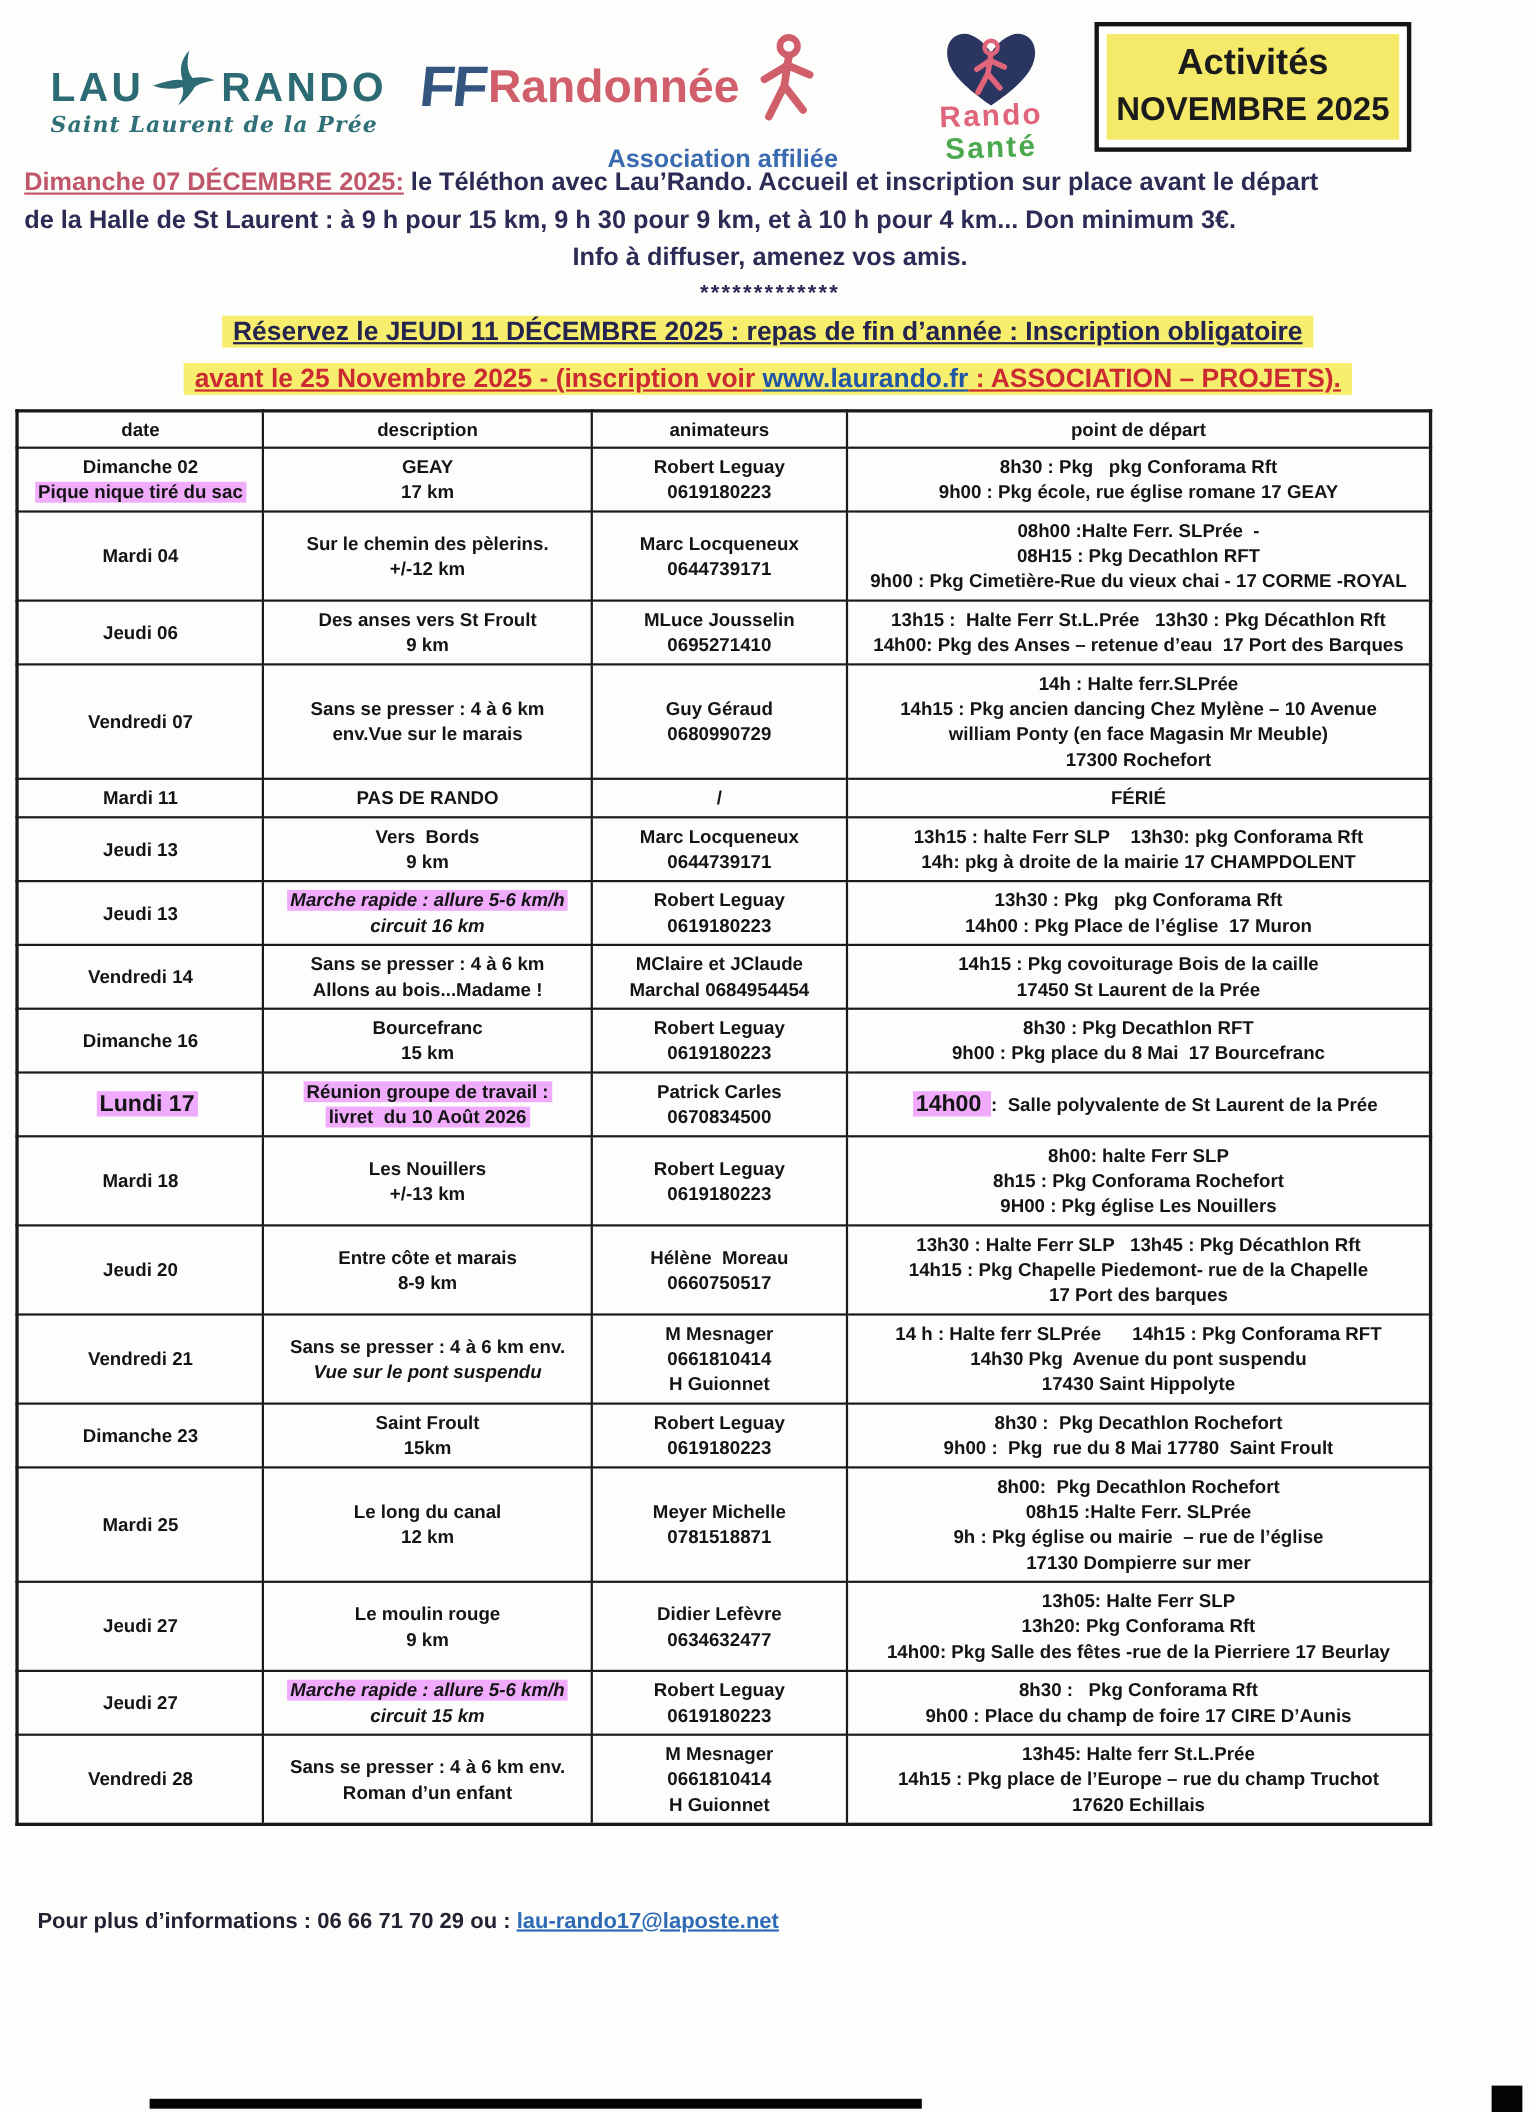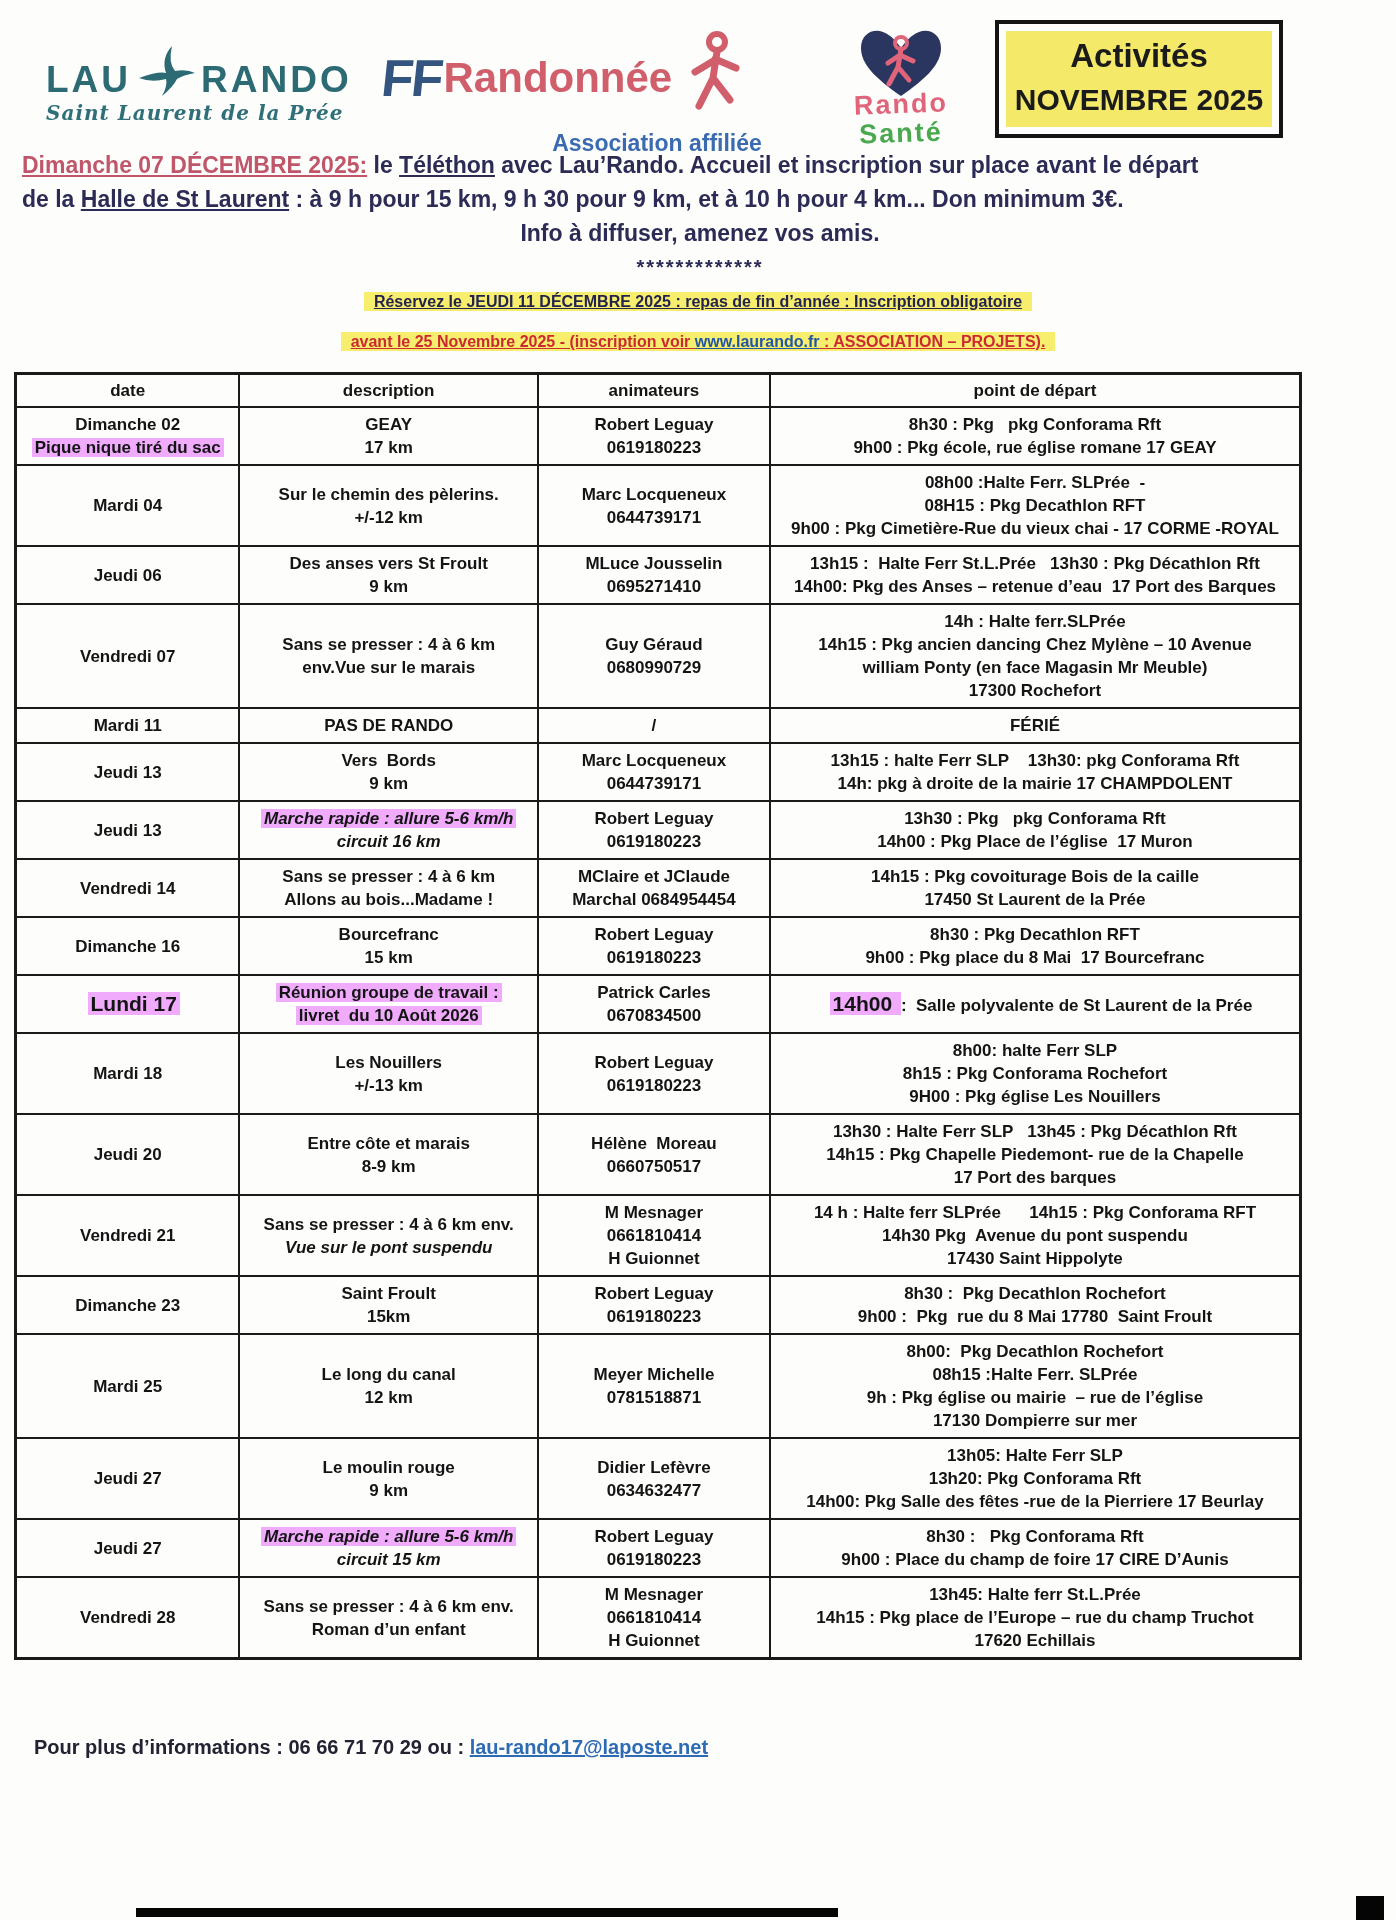"Téléthon" .intro .u { text-decoration: underline -> none }
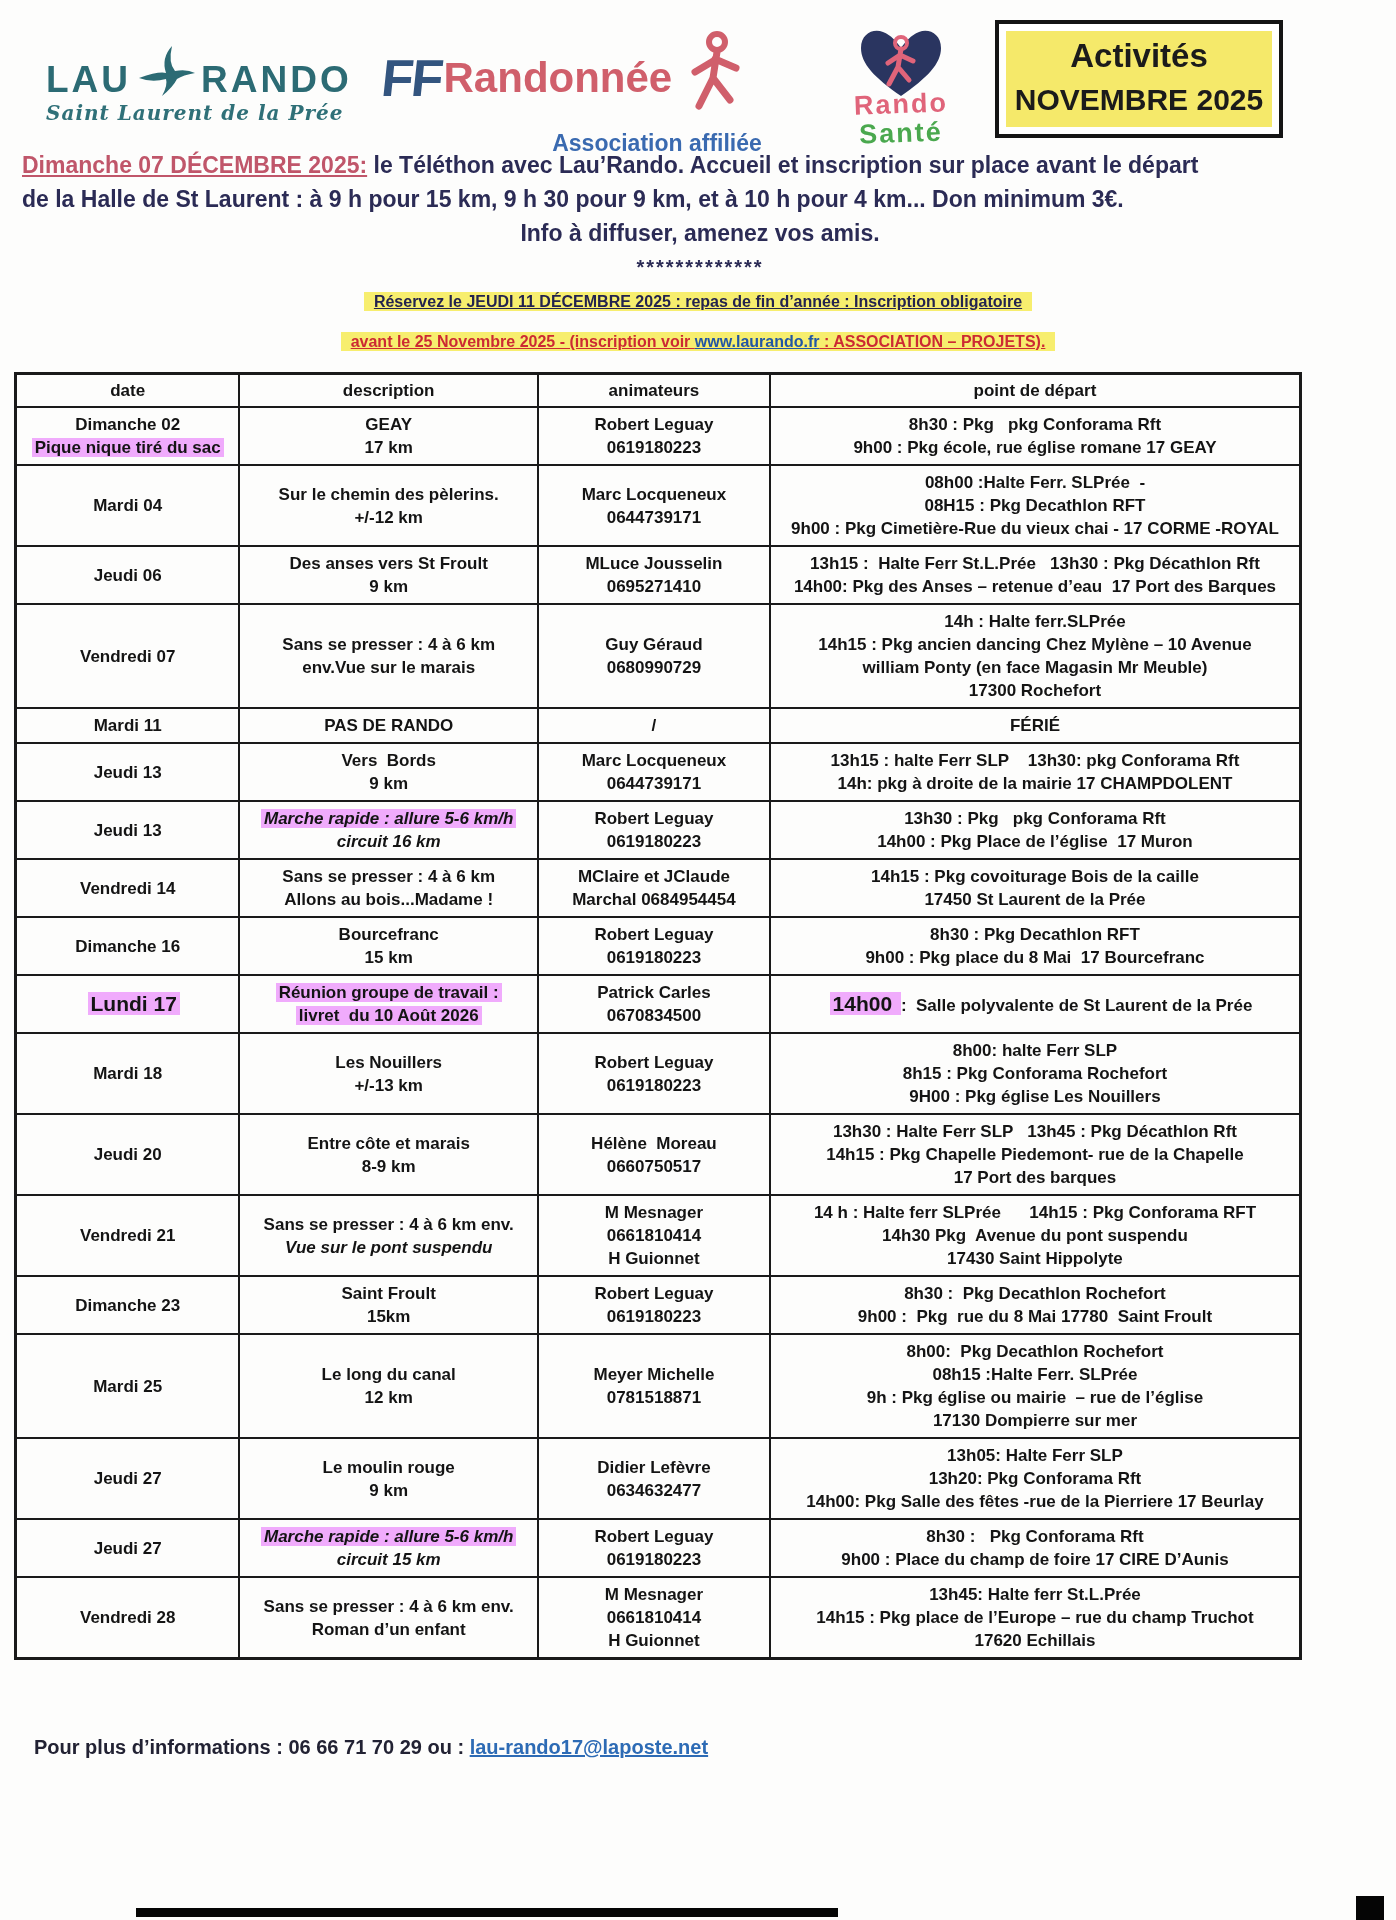"Réservez le JEUDI 11 DÉCEMBRE" .notice .l { font-size: 16px -> 24px }
